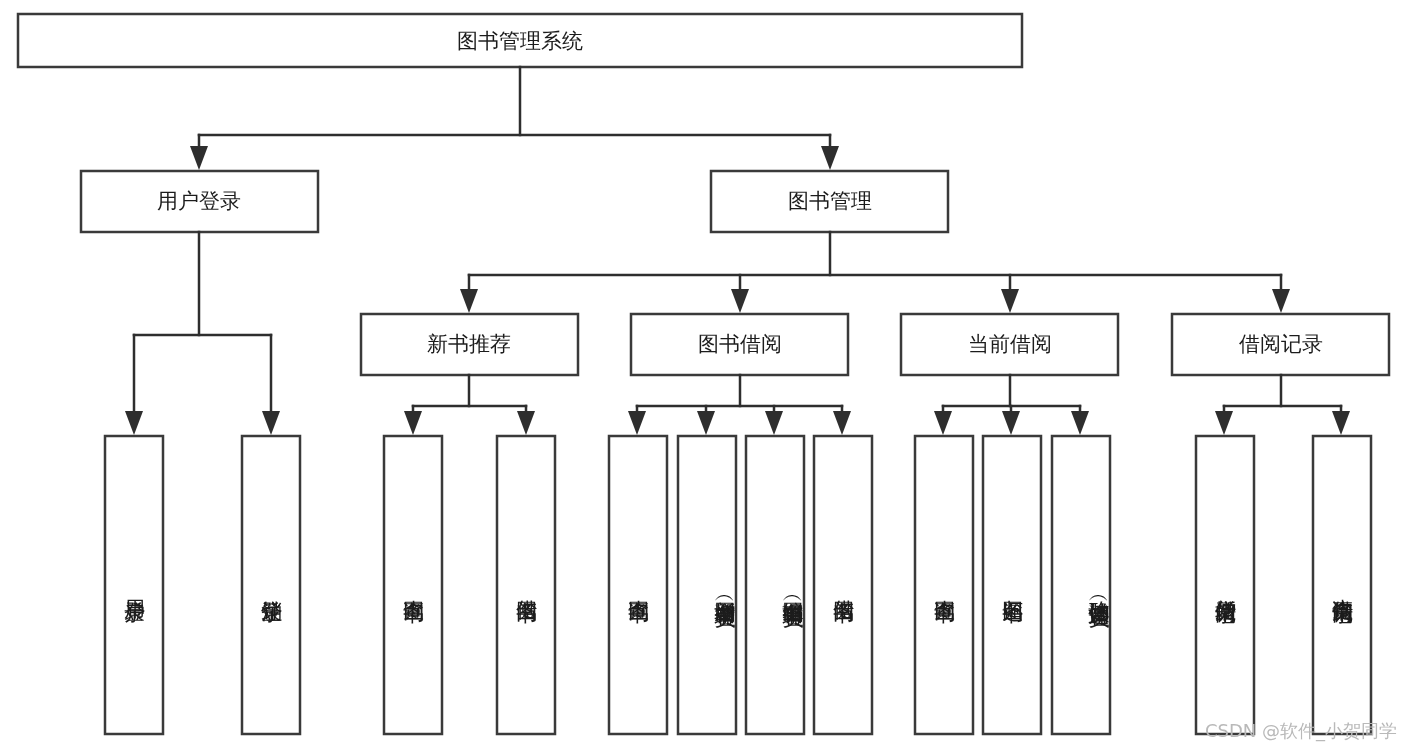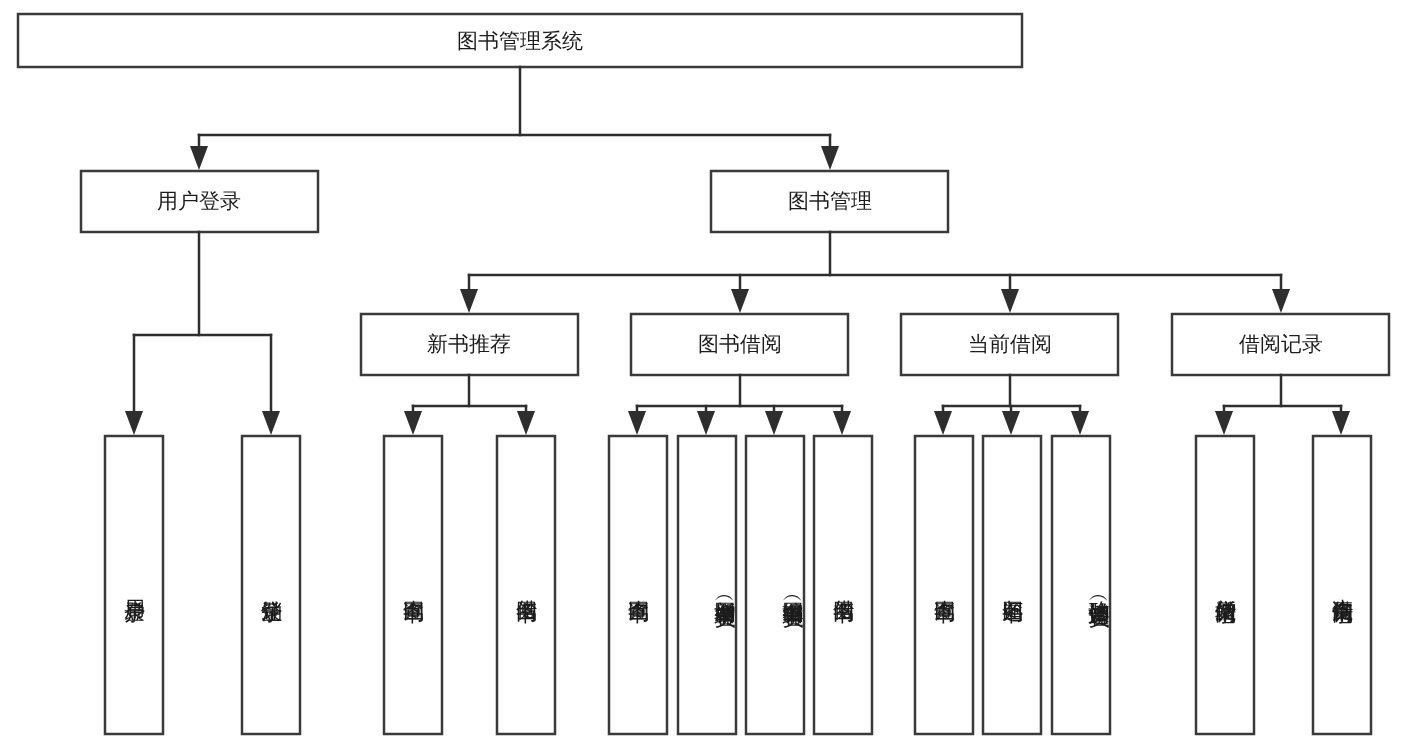"CSDN @软件_小贺同学" div.watermark { html: none -> <div>CSDN @软件_小贺同学</div> }
